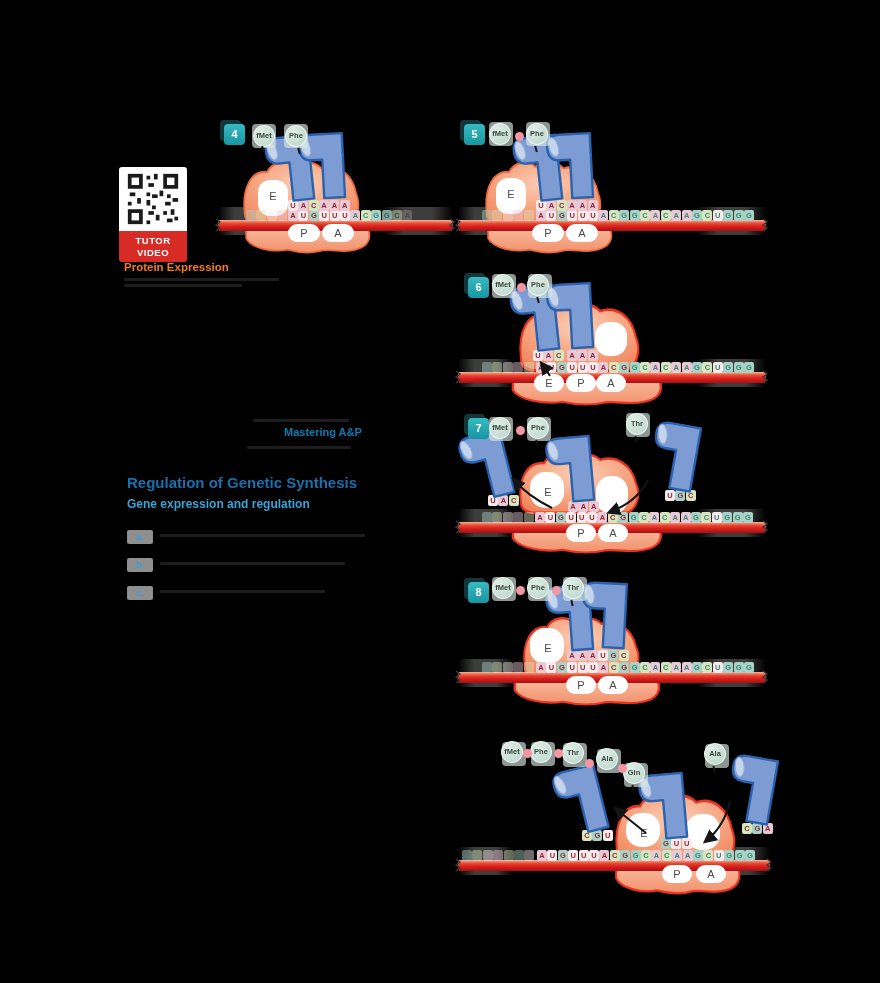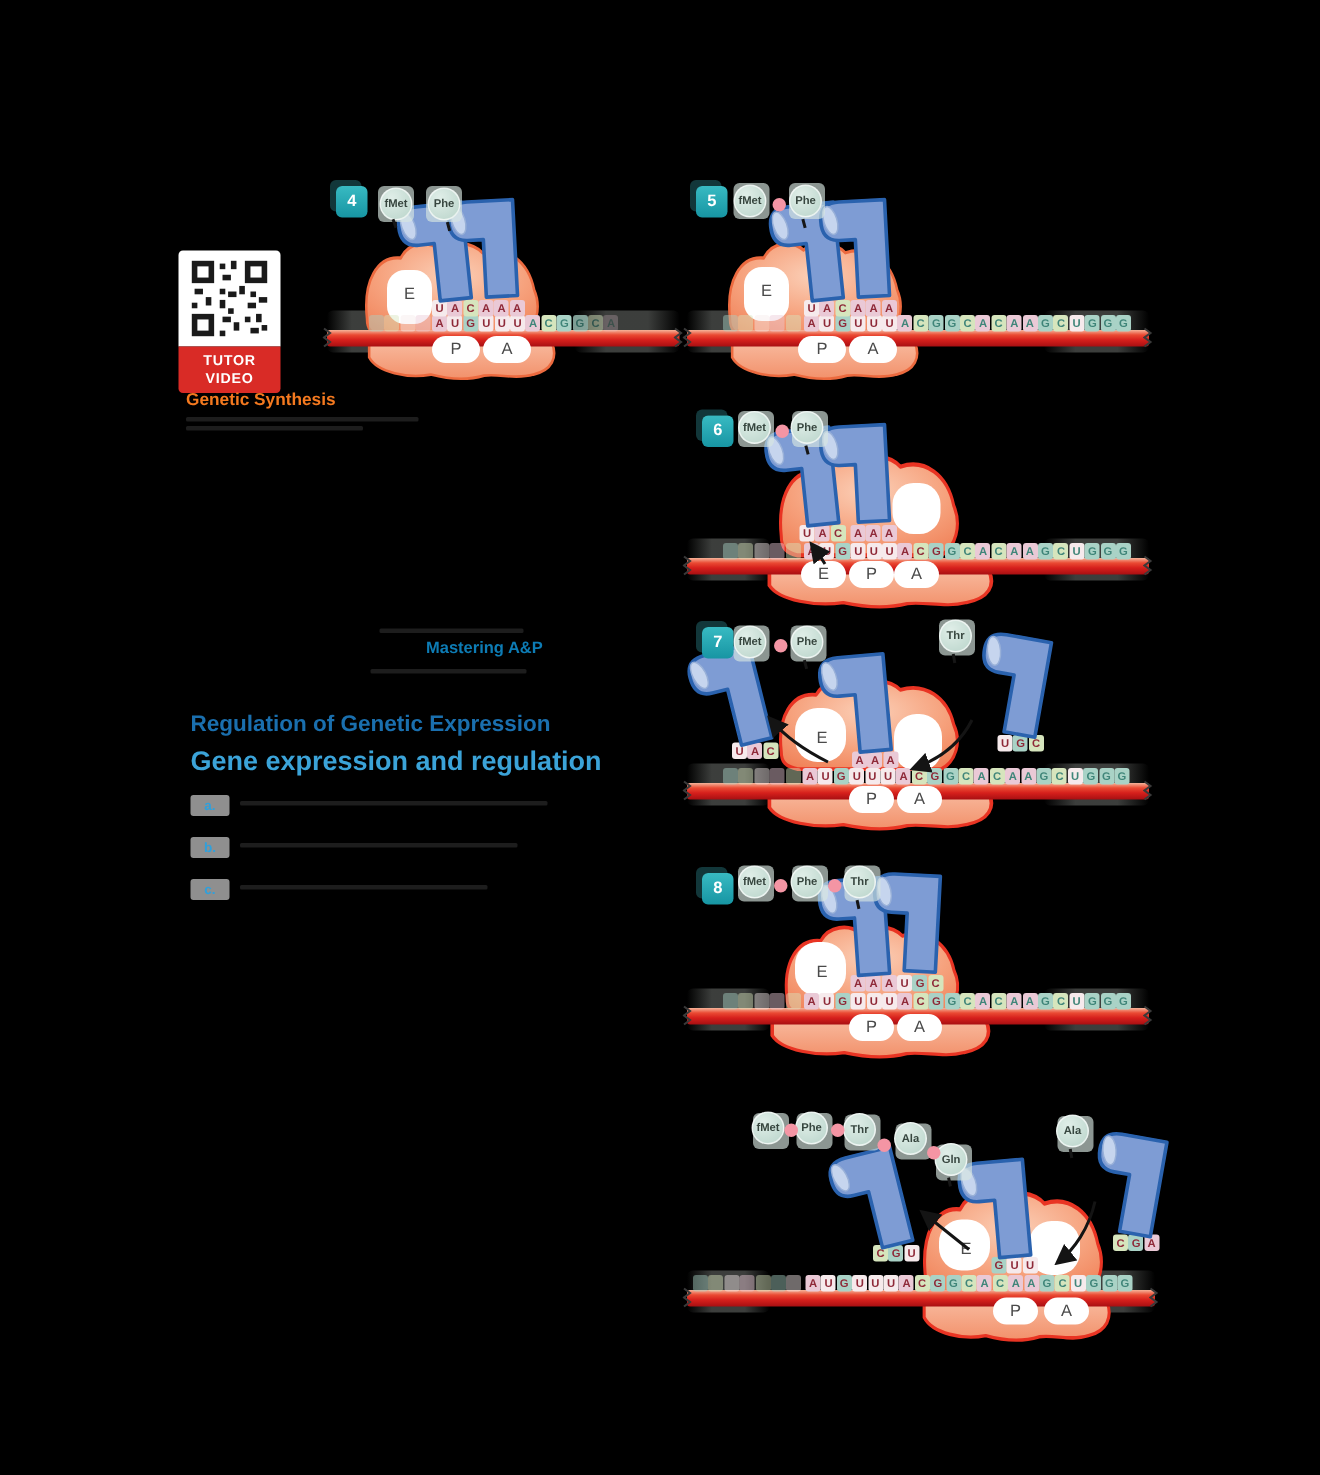"Genetic Synthesis" div.orange-link { text: Genetic Synthesis -> Protein Expression }
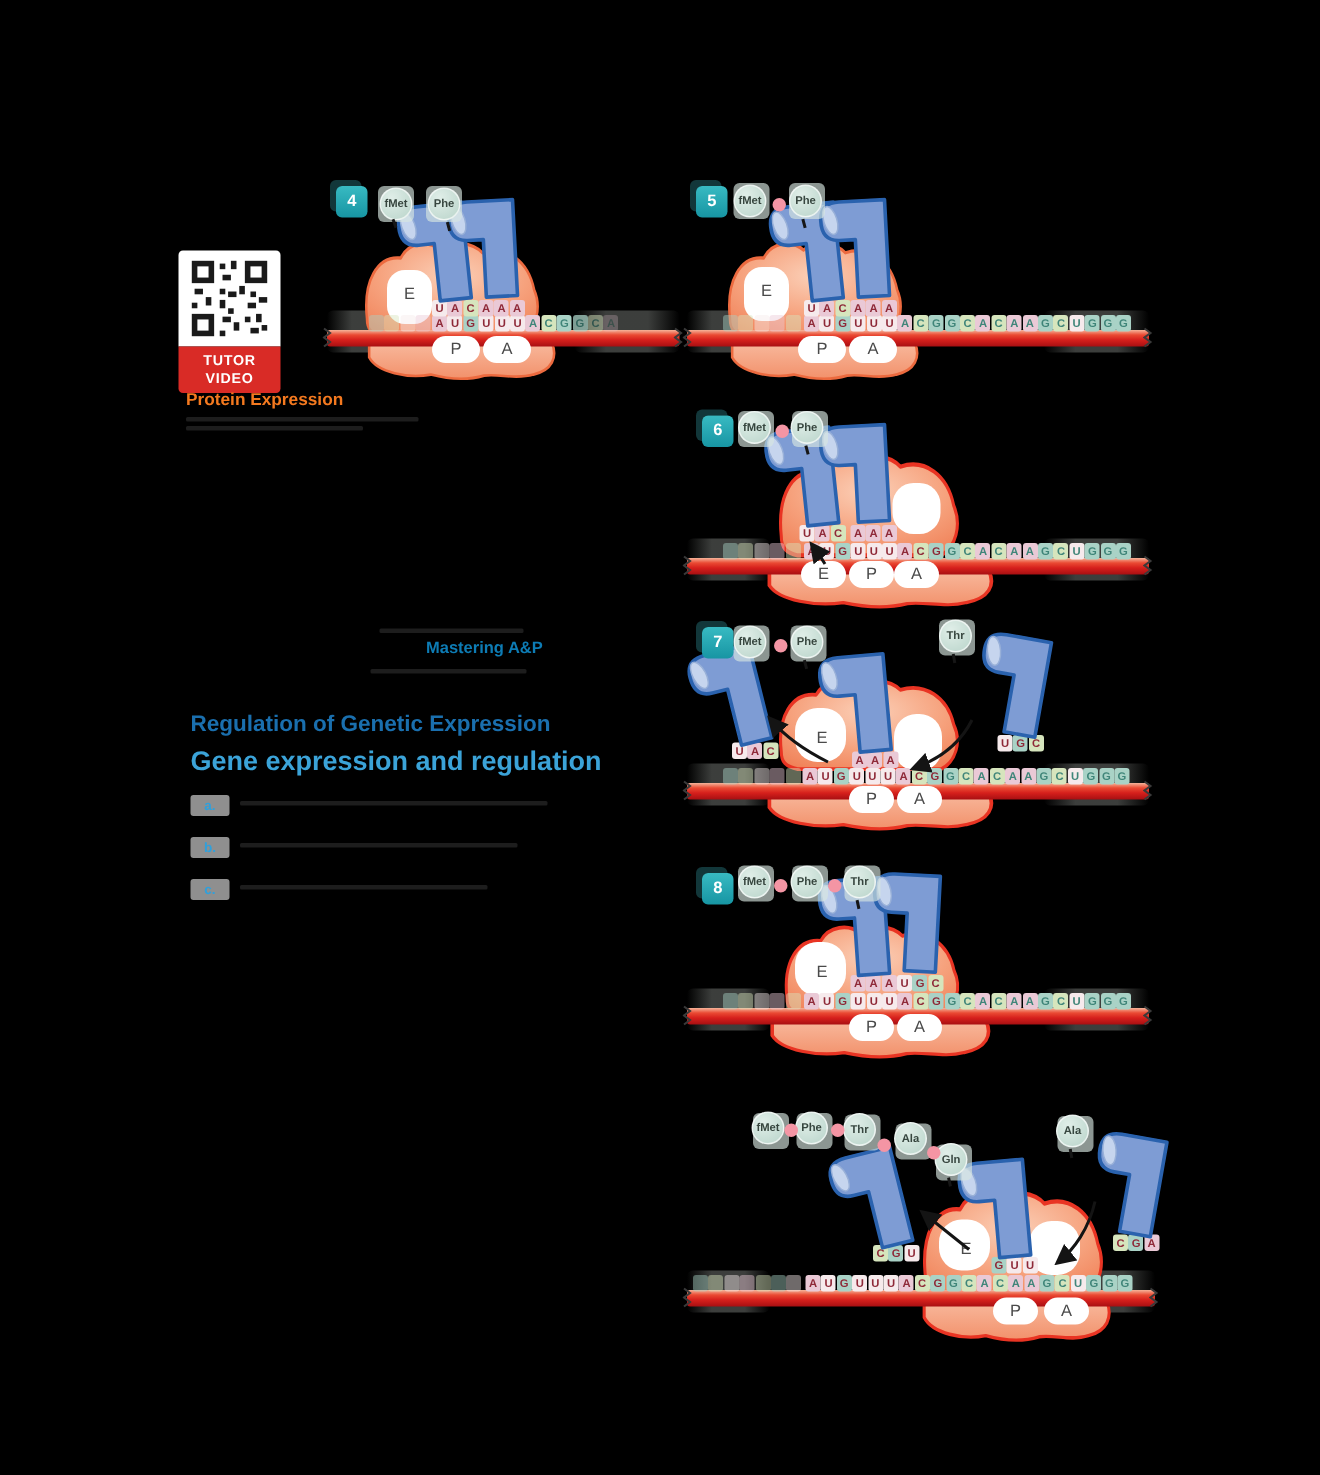"Regulation of Genetic Expression" div.sec-head { text: Expression -> Synthesis }
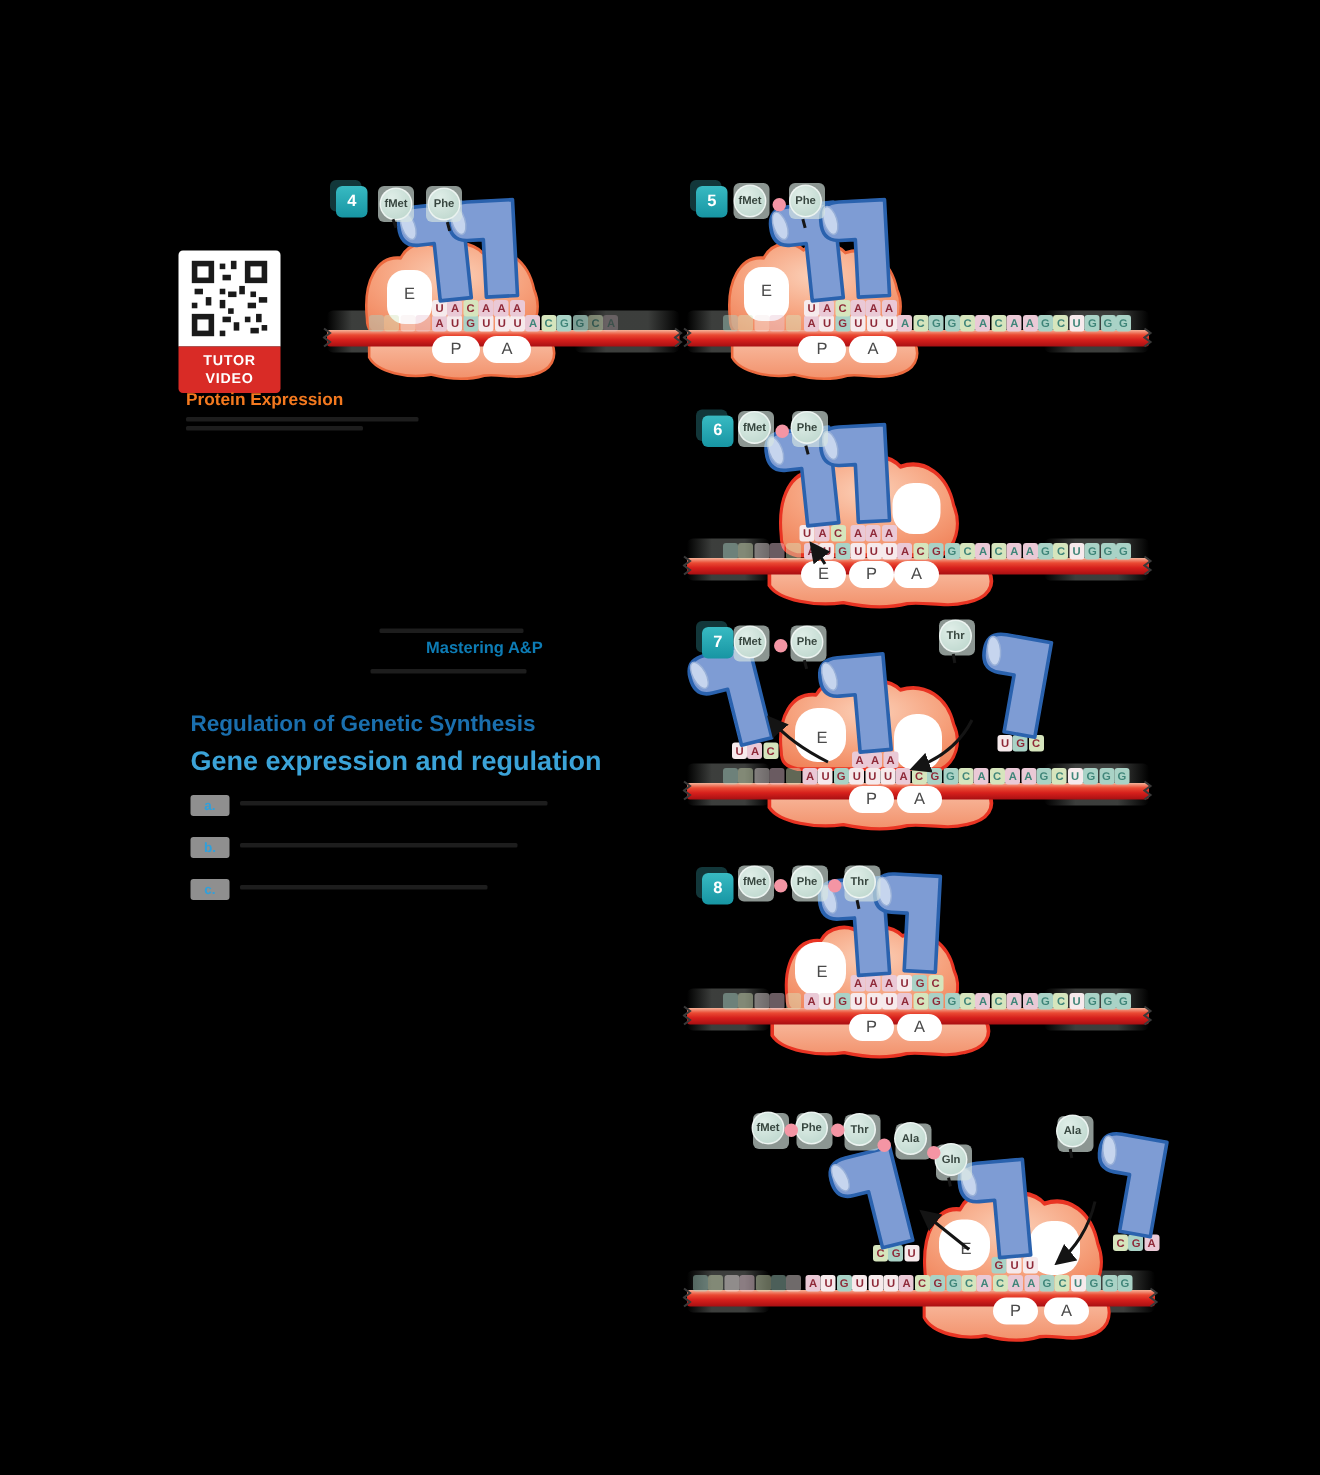"Gene expression and regulation" .sec-sub { font-size: 18px -> 12px }
